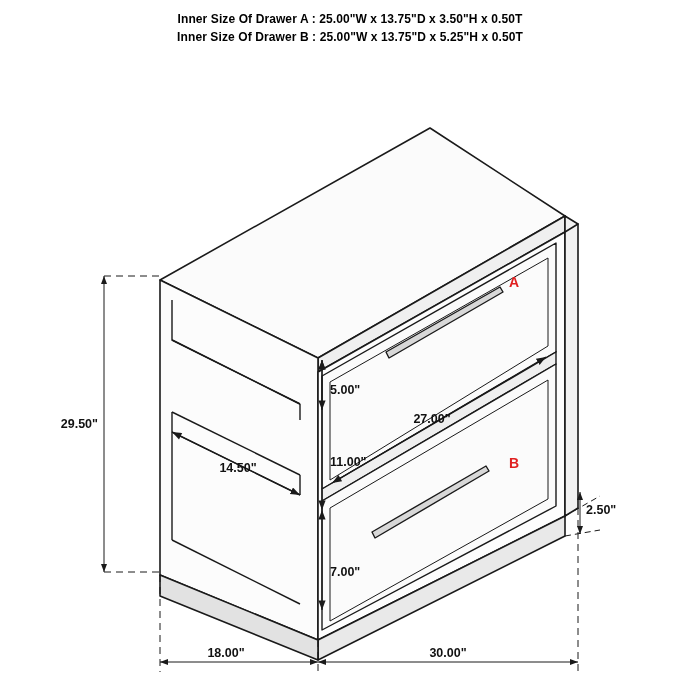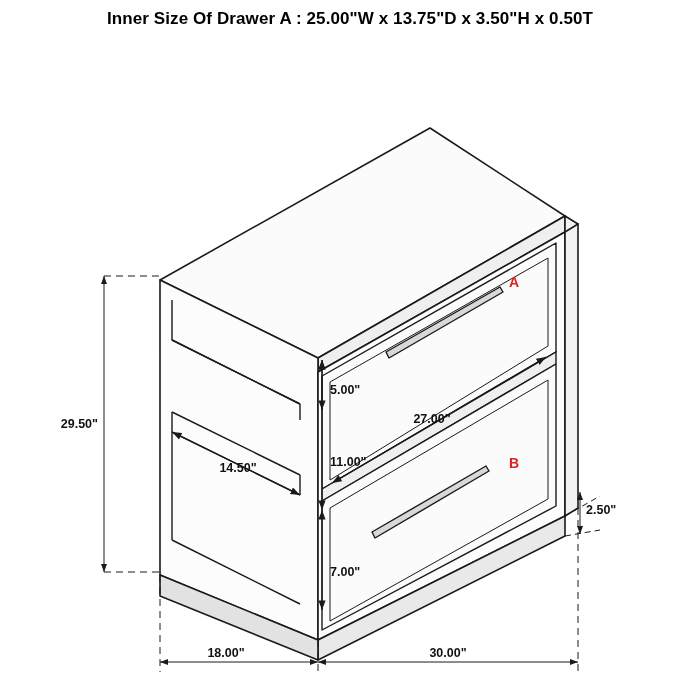"Inner Size Of Drawer A" .header { font-size: 17px -> 12px }
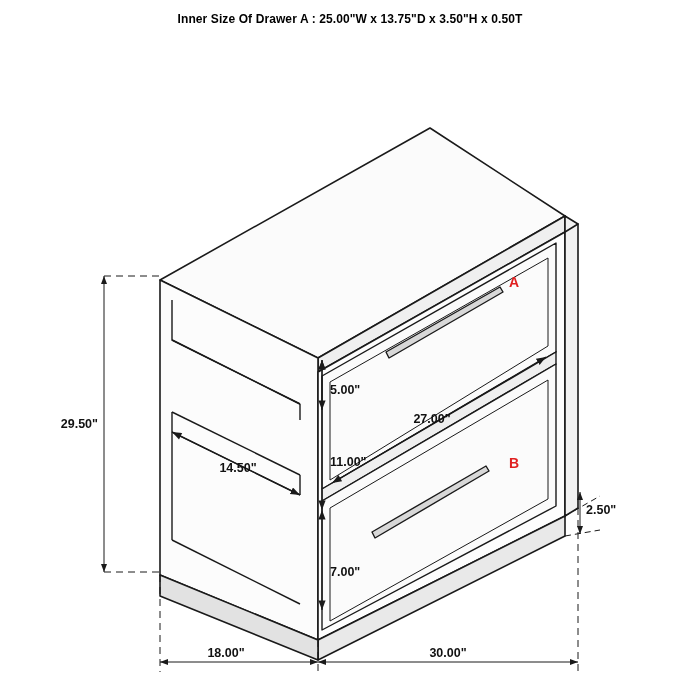"Inner Size Of Drawer B" div { html: none -> <div>Inner Size Of Drawer B : 25.00"W x 13.75"D x 5.25"H x 0.50T</div> }
